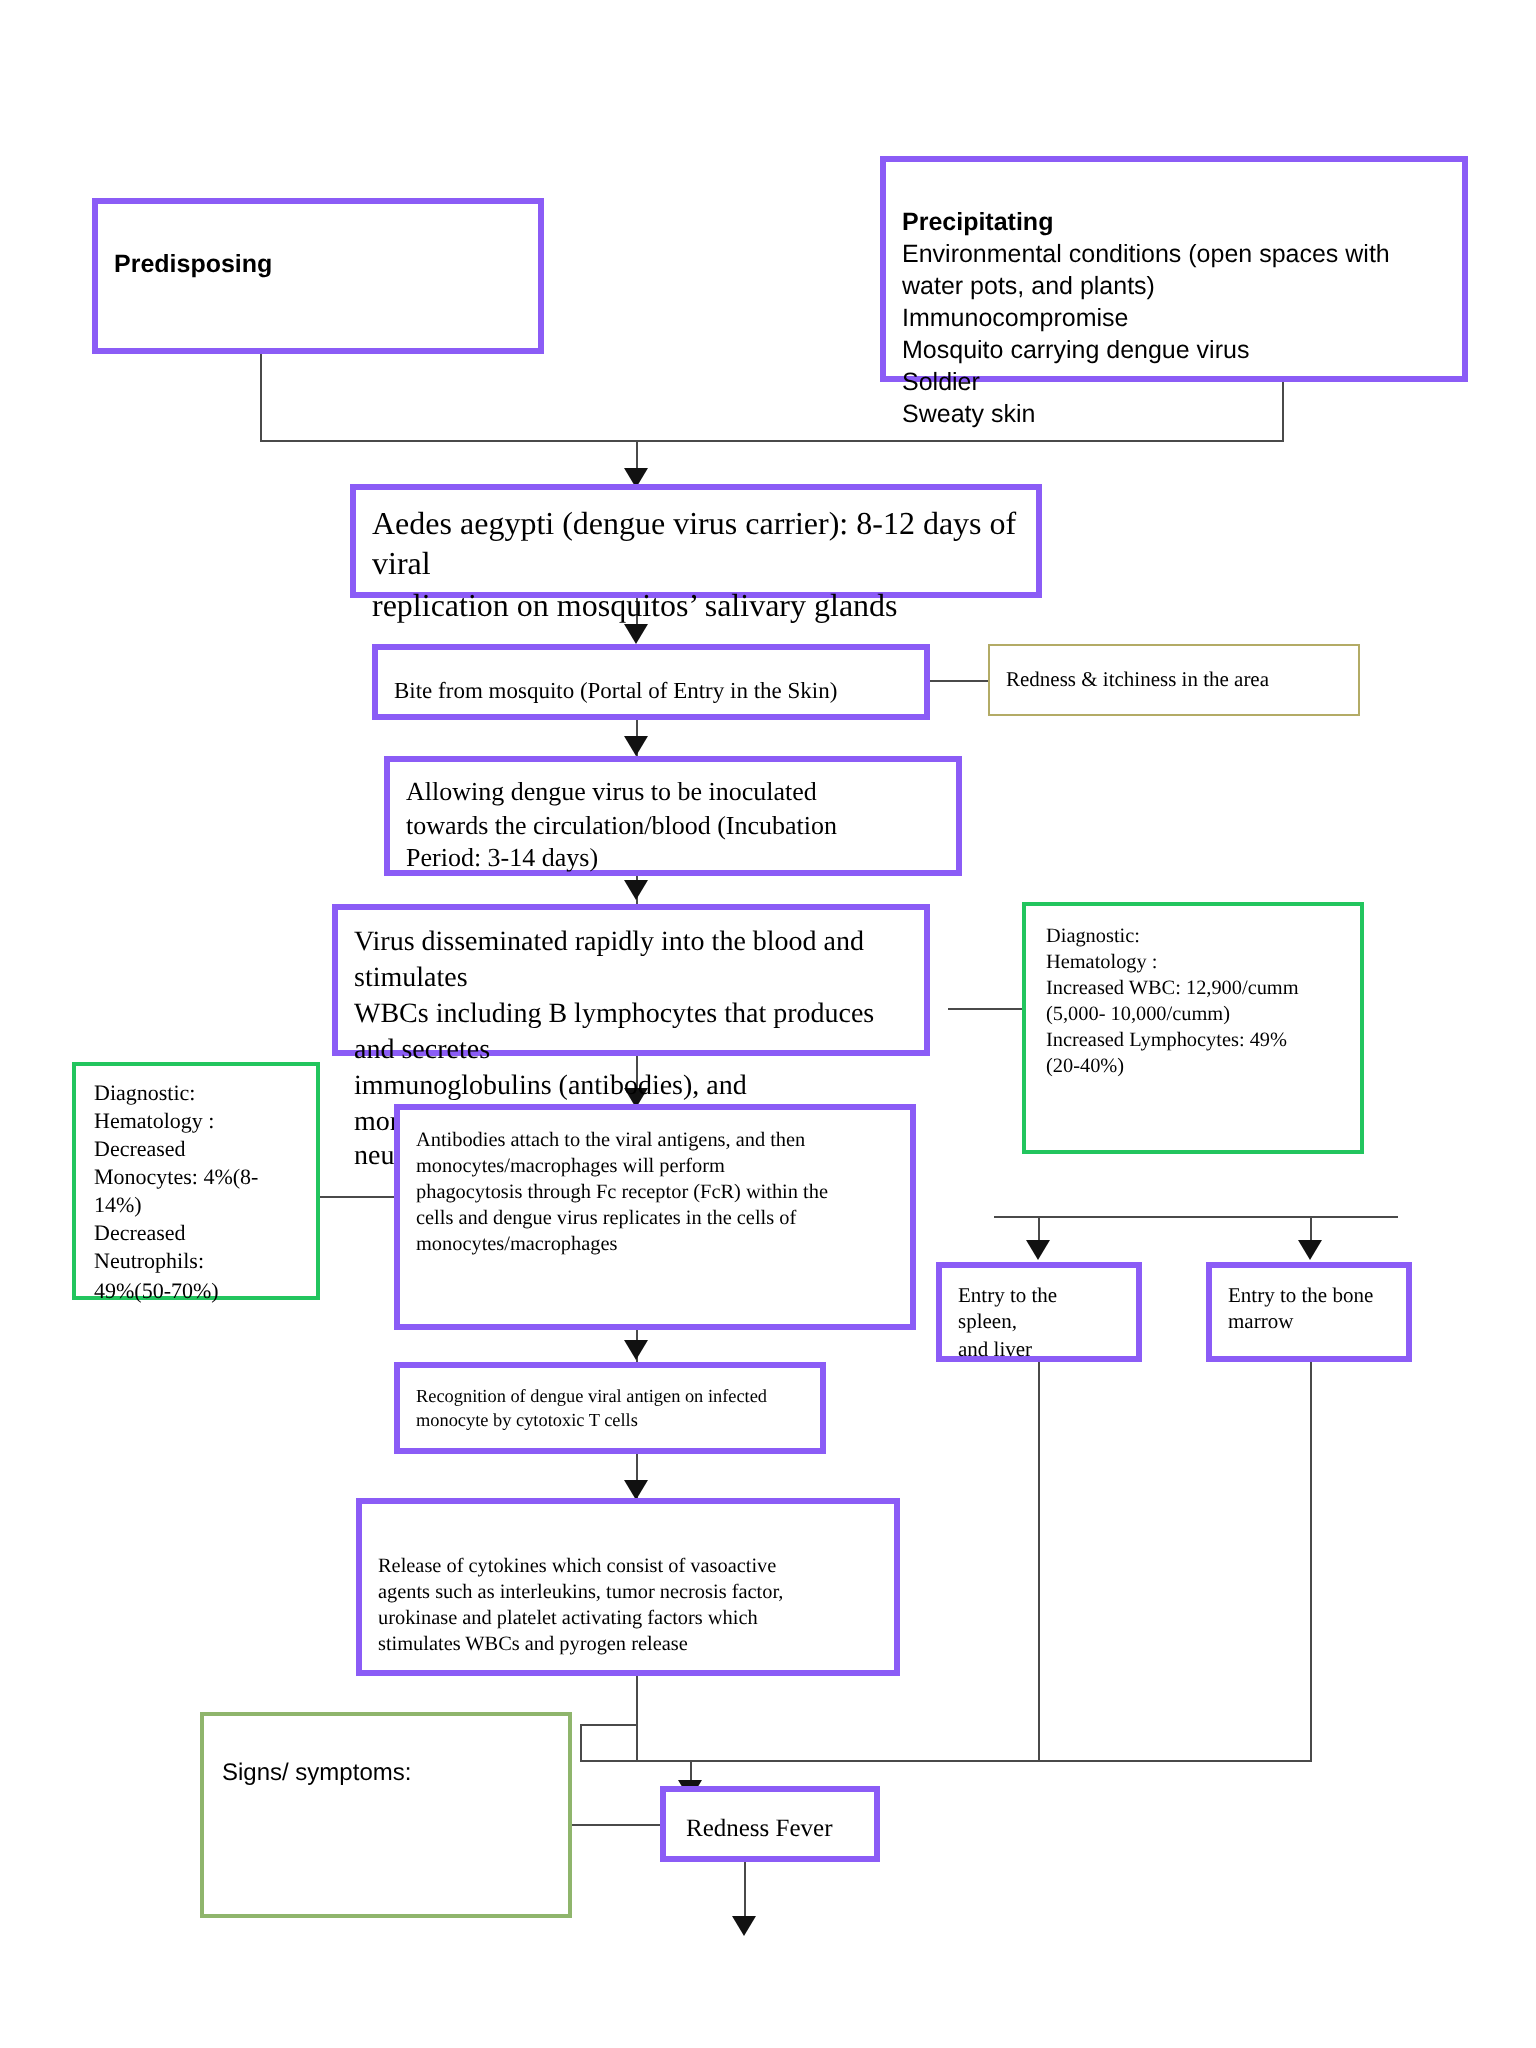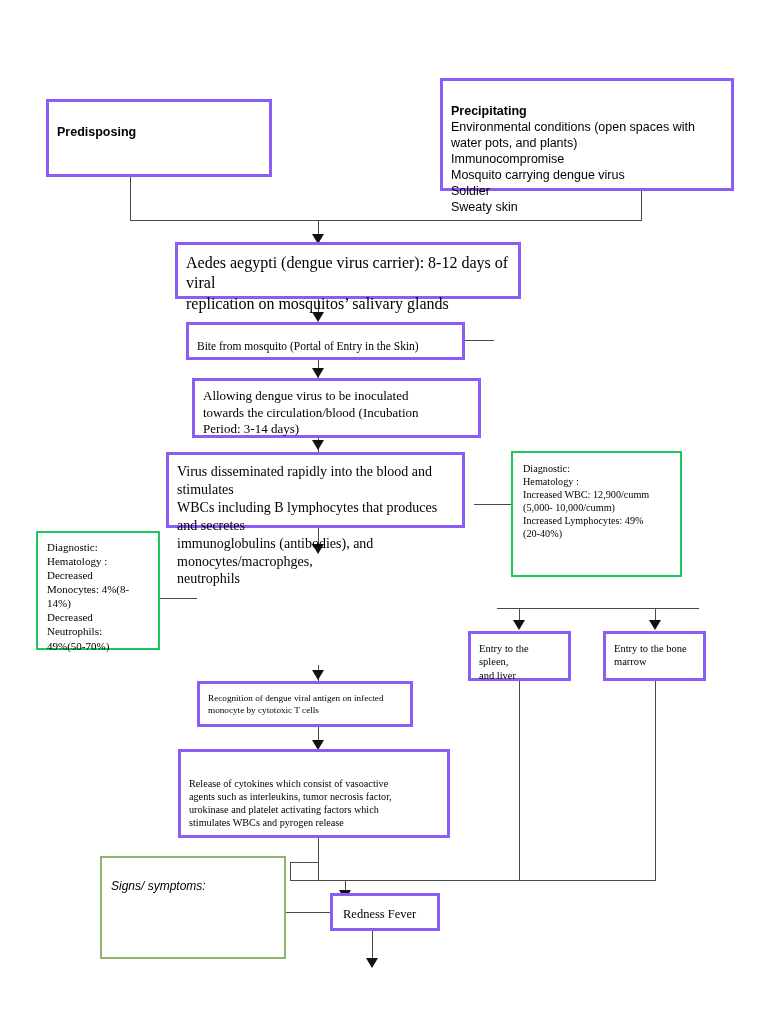"Redness & itchiness in the" div.box { html: none -> <div>Redness &amp; itchiness in the area</div> }
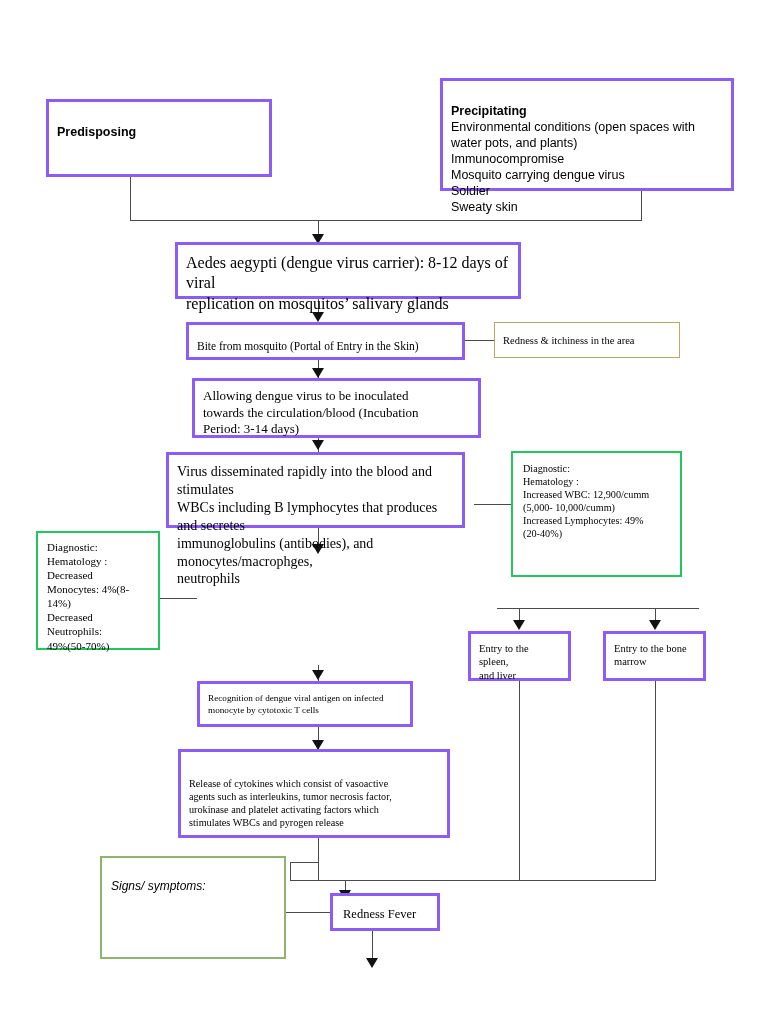"Antibodies attach to the viral" div.box { html: none -> <div>Antibodies attach to the viral antigens, and then monocytes/macrophages will perform phagocytosis through Fc receptor (FcR) within the cells and dengue virus replicates in the cells of monocytes/macrophages</div> }
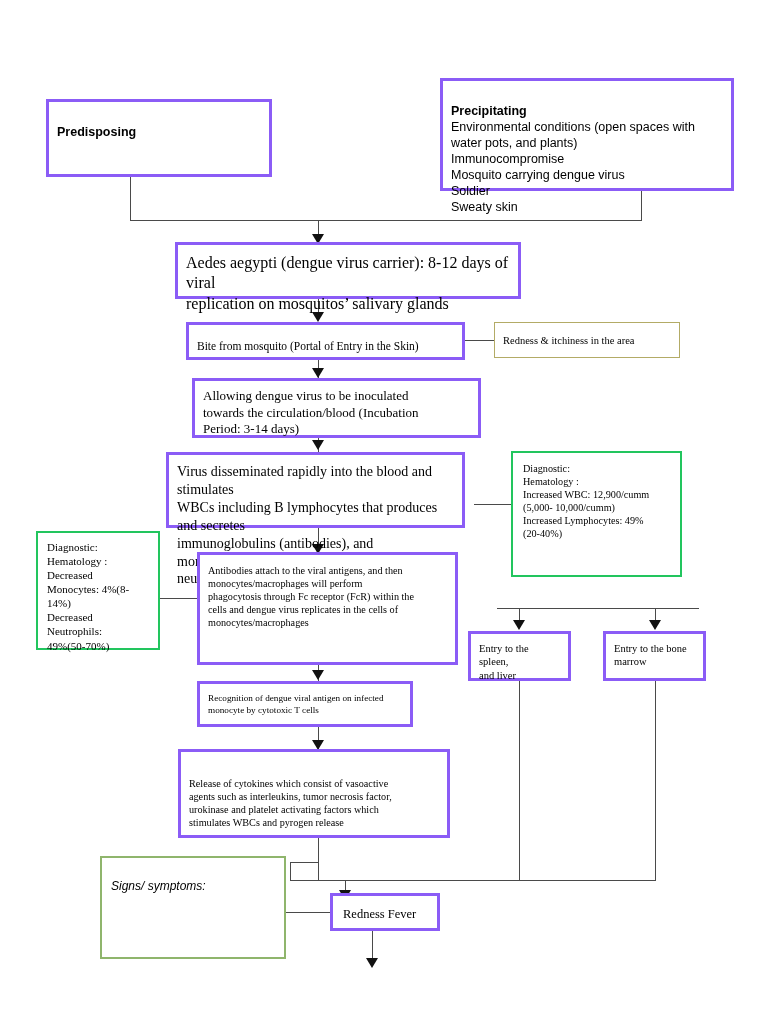"Signs/ symptoms:" .green { font-style: italic -> none }
